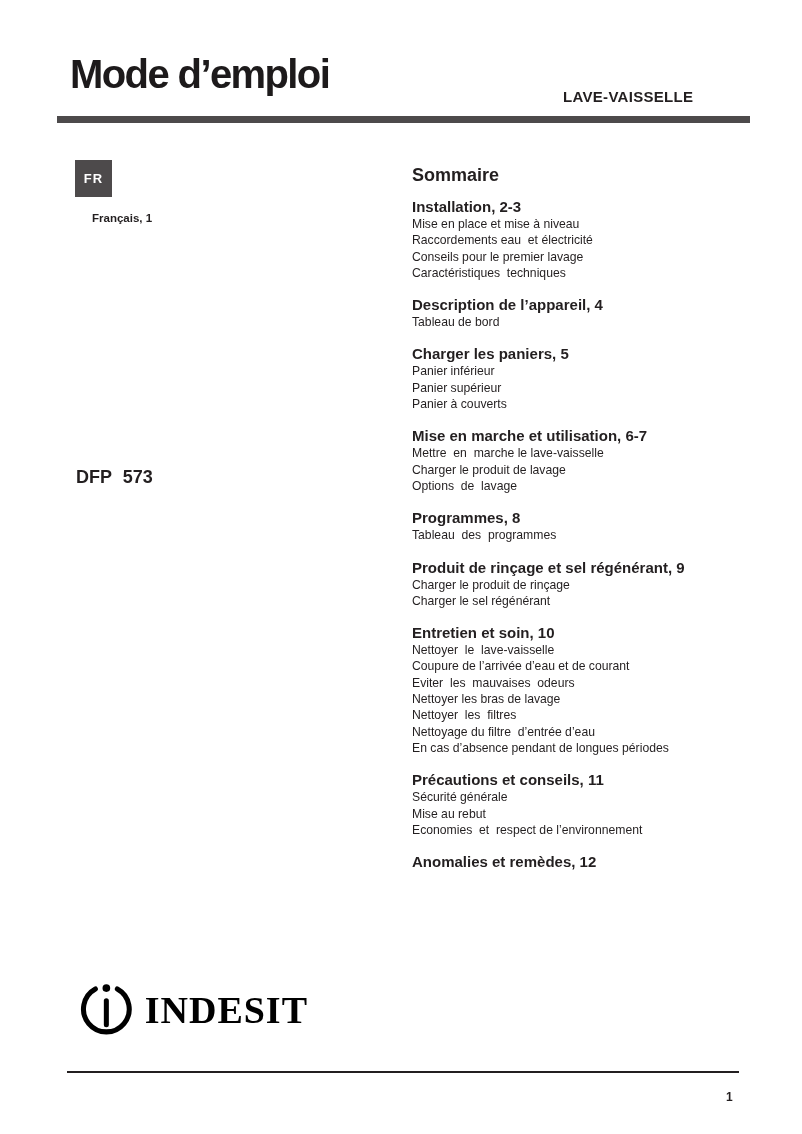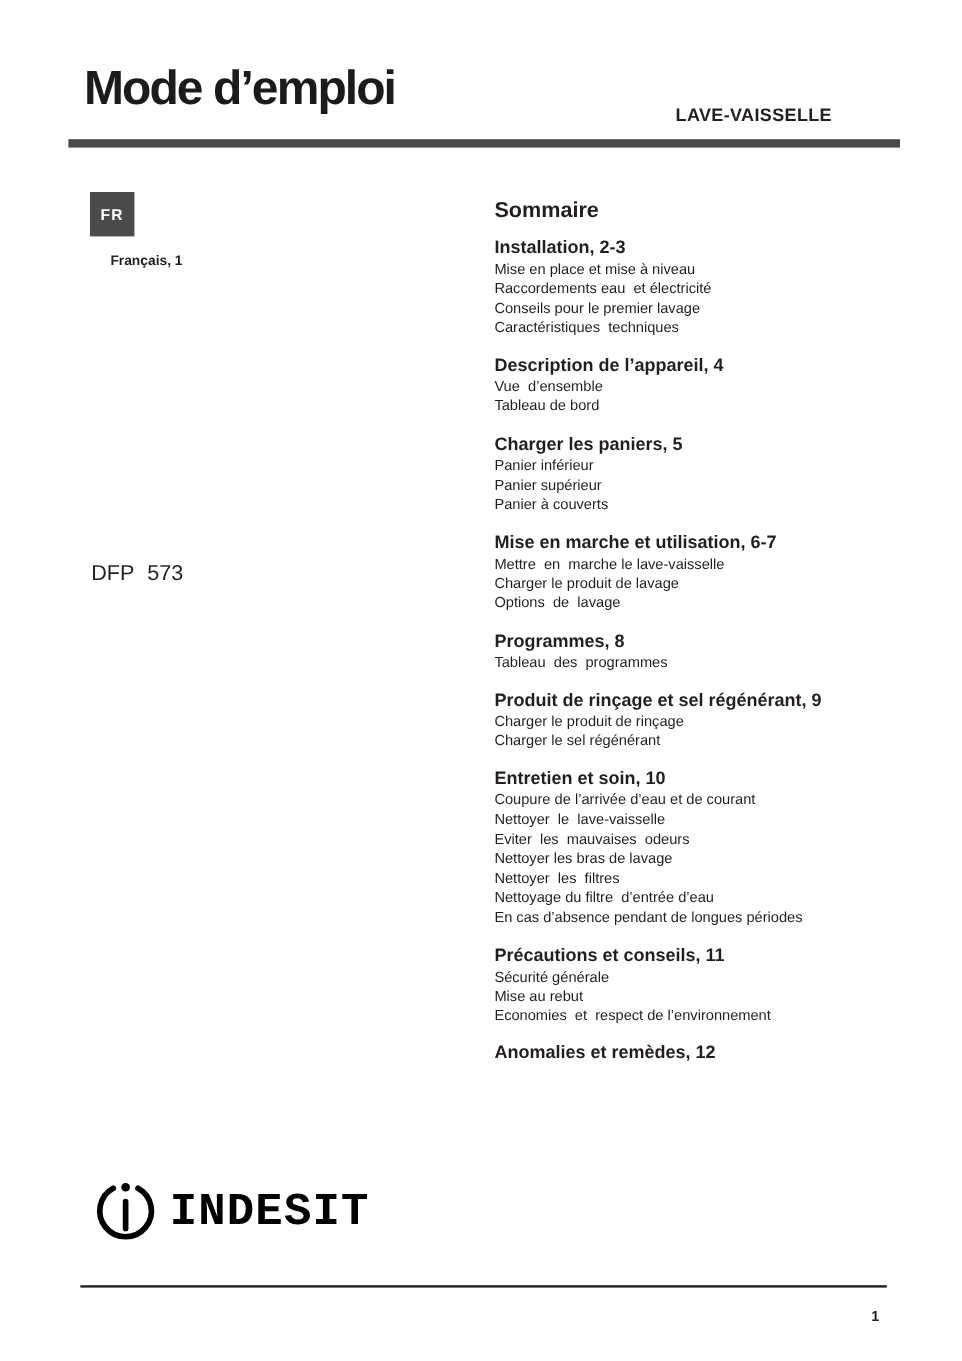"Vue d’ensemble" div.toc-item { html: <div>Vue d’ensemble</div> -> none }
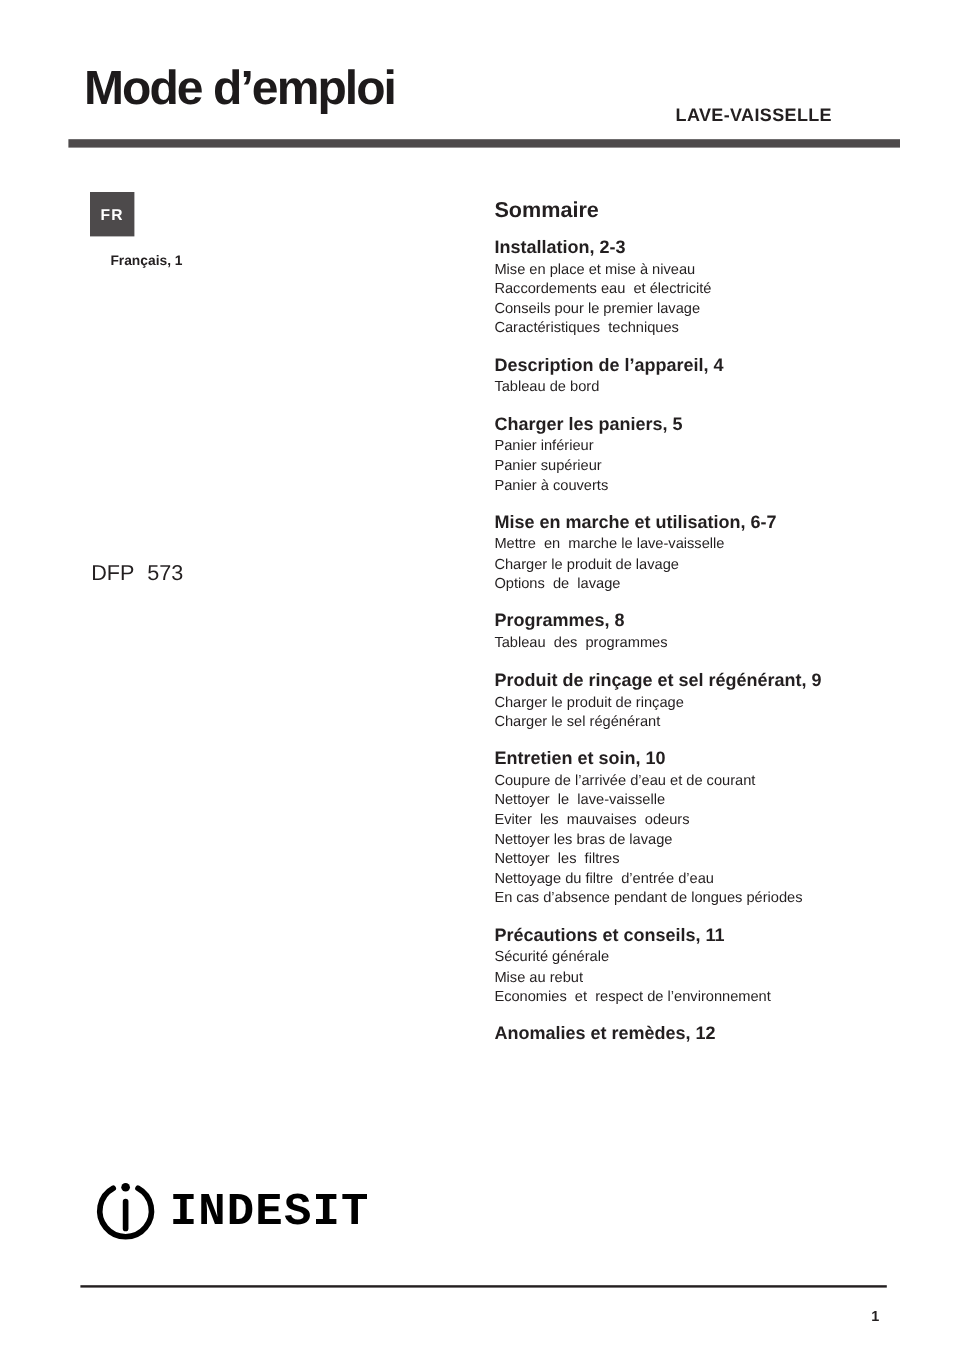"DFP 573" .model { font-weight: normal -> bold }
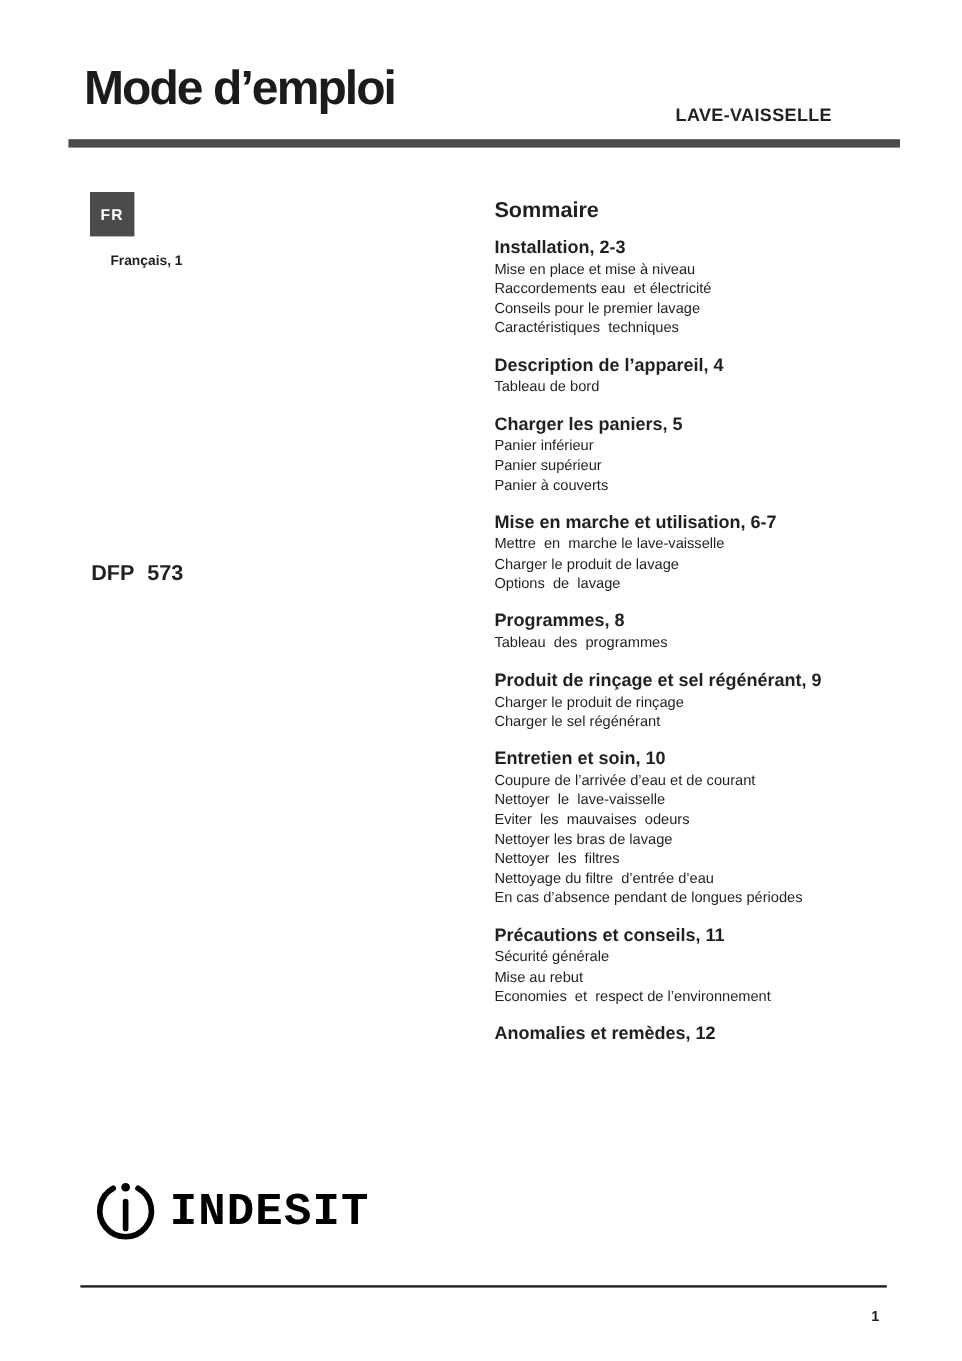"Coupure de l’arrivée d’eau et" div.toc-item { order: before "Nettoyer le lave-vaisselle" -> after "Nettoyer le lave-vaisselle" }
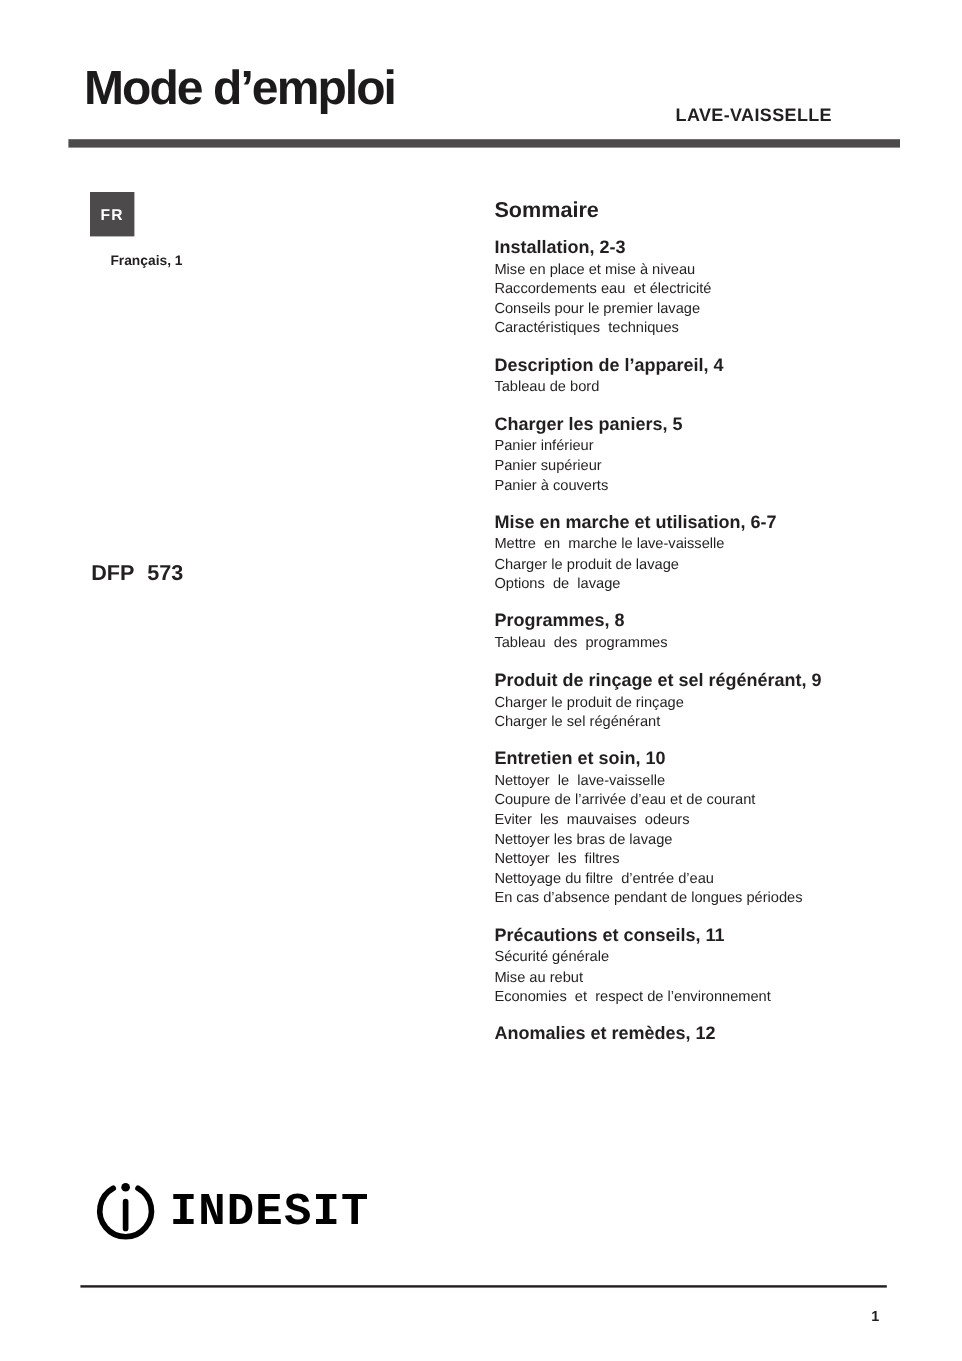"INDESIT" .logo-word { font-family: Liberation Mono, monospace -> Liberation Serif, serif }
